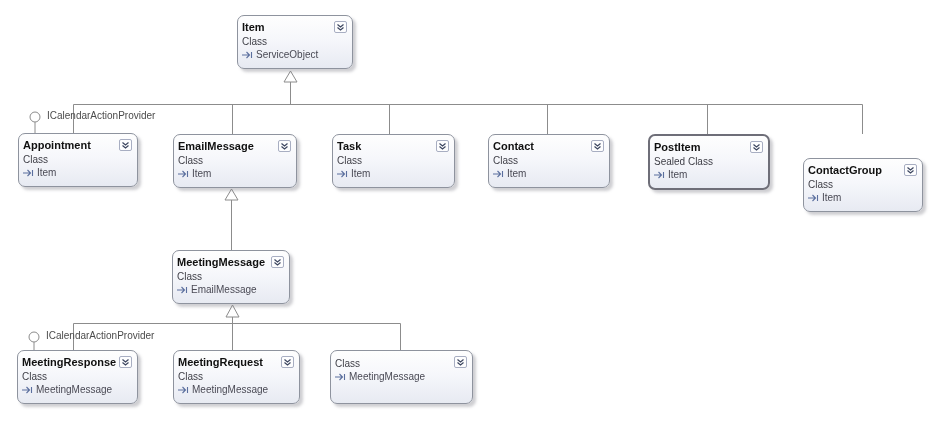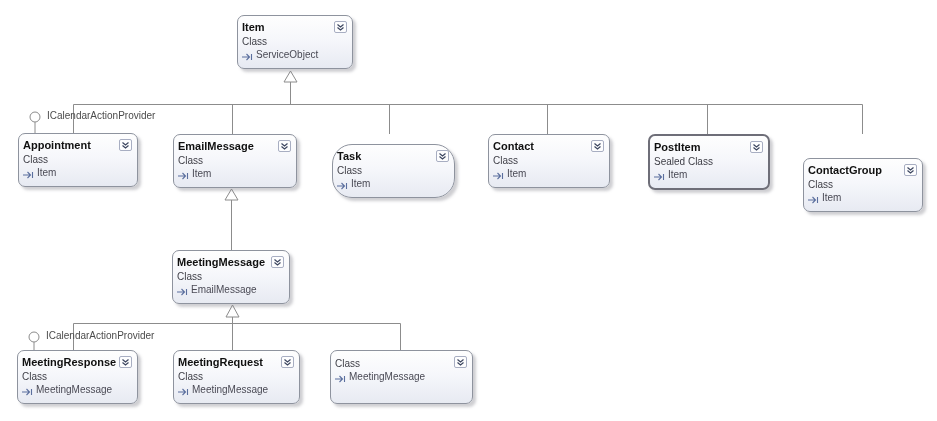"ServiceObject" .node-base { align-items: flex-end -> center }
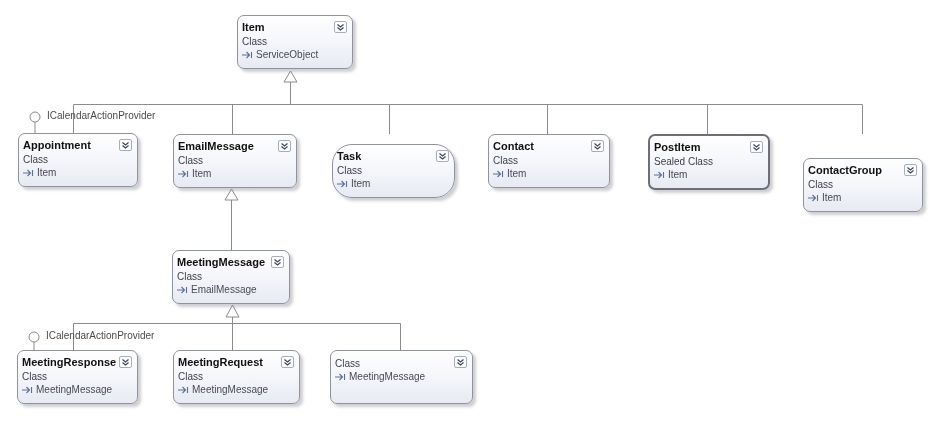"Task" #n-task { border-radius: 20px -> none; top: 144px -> 134px }
